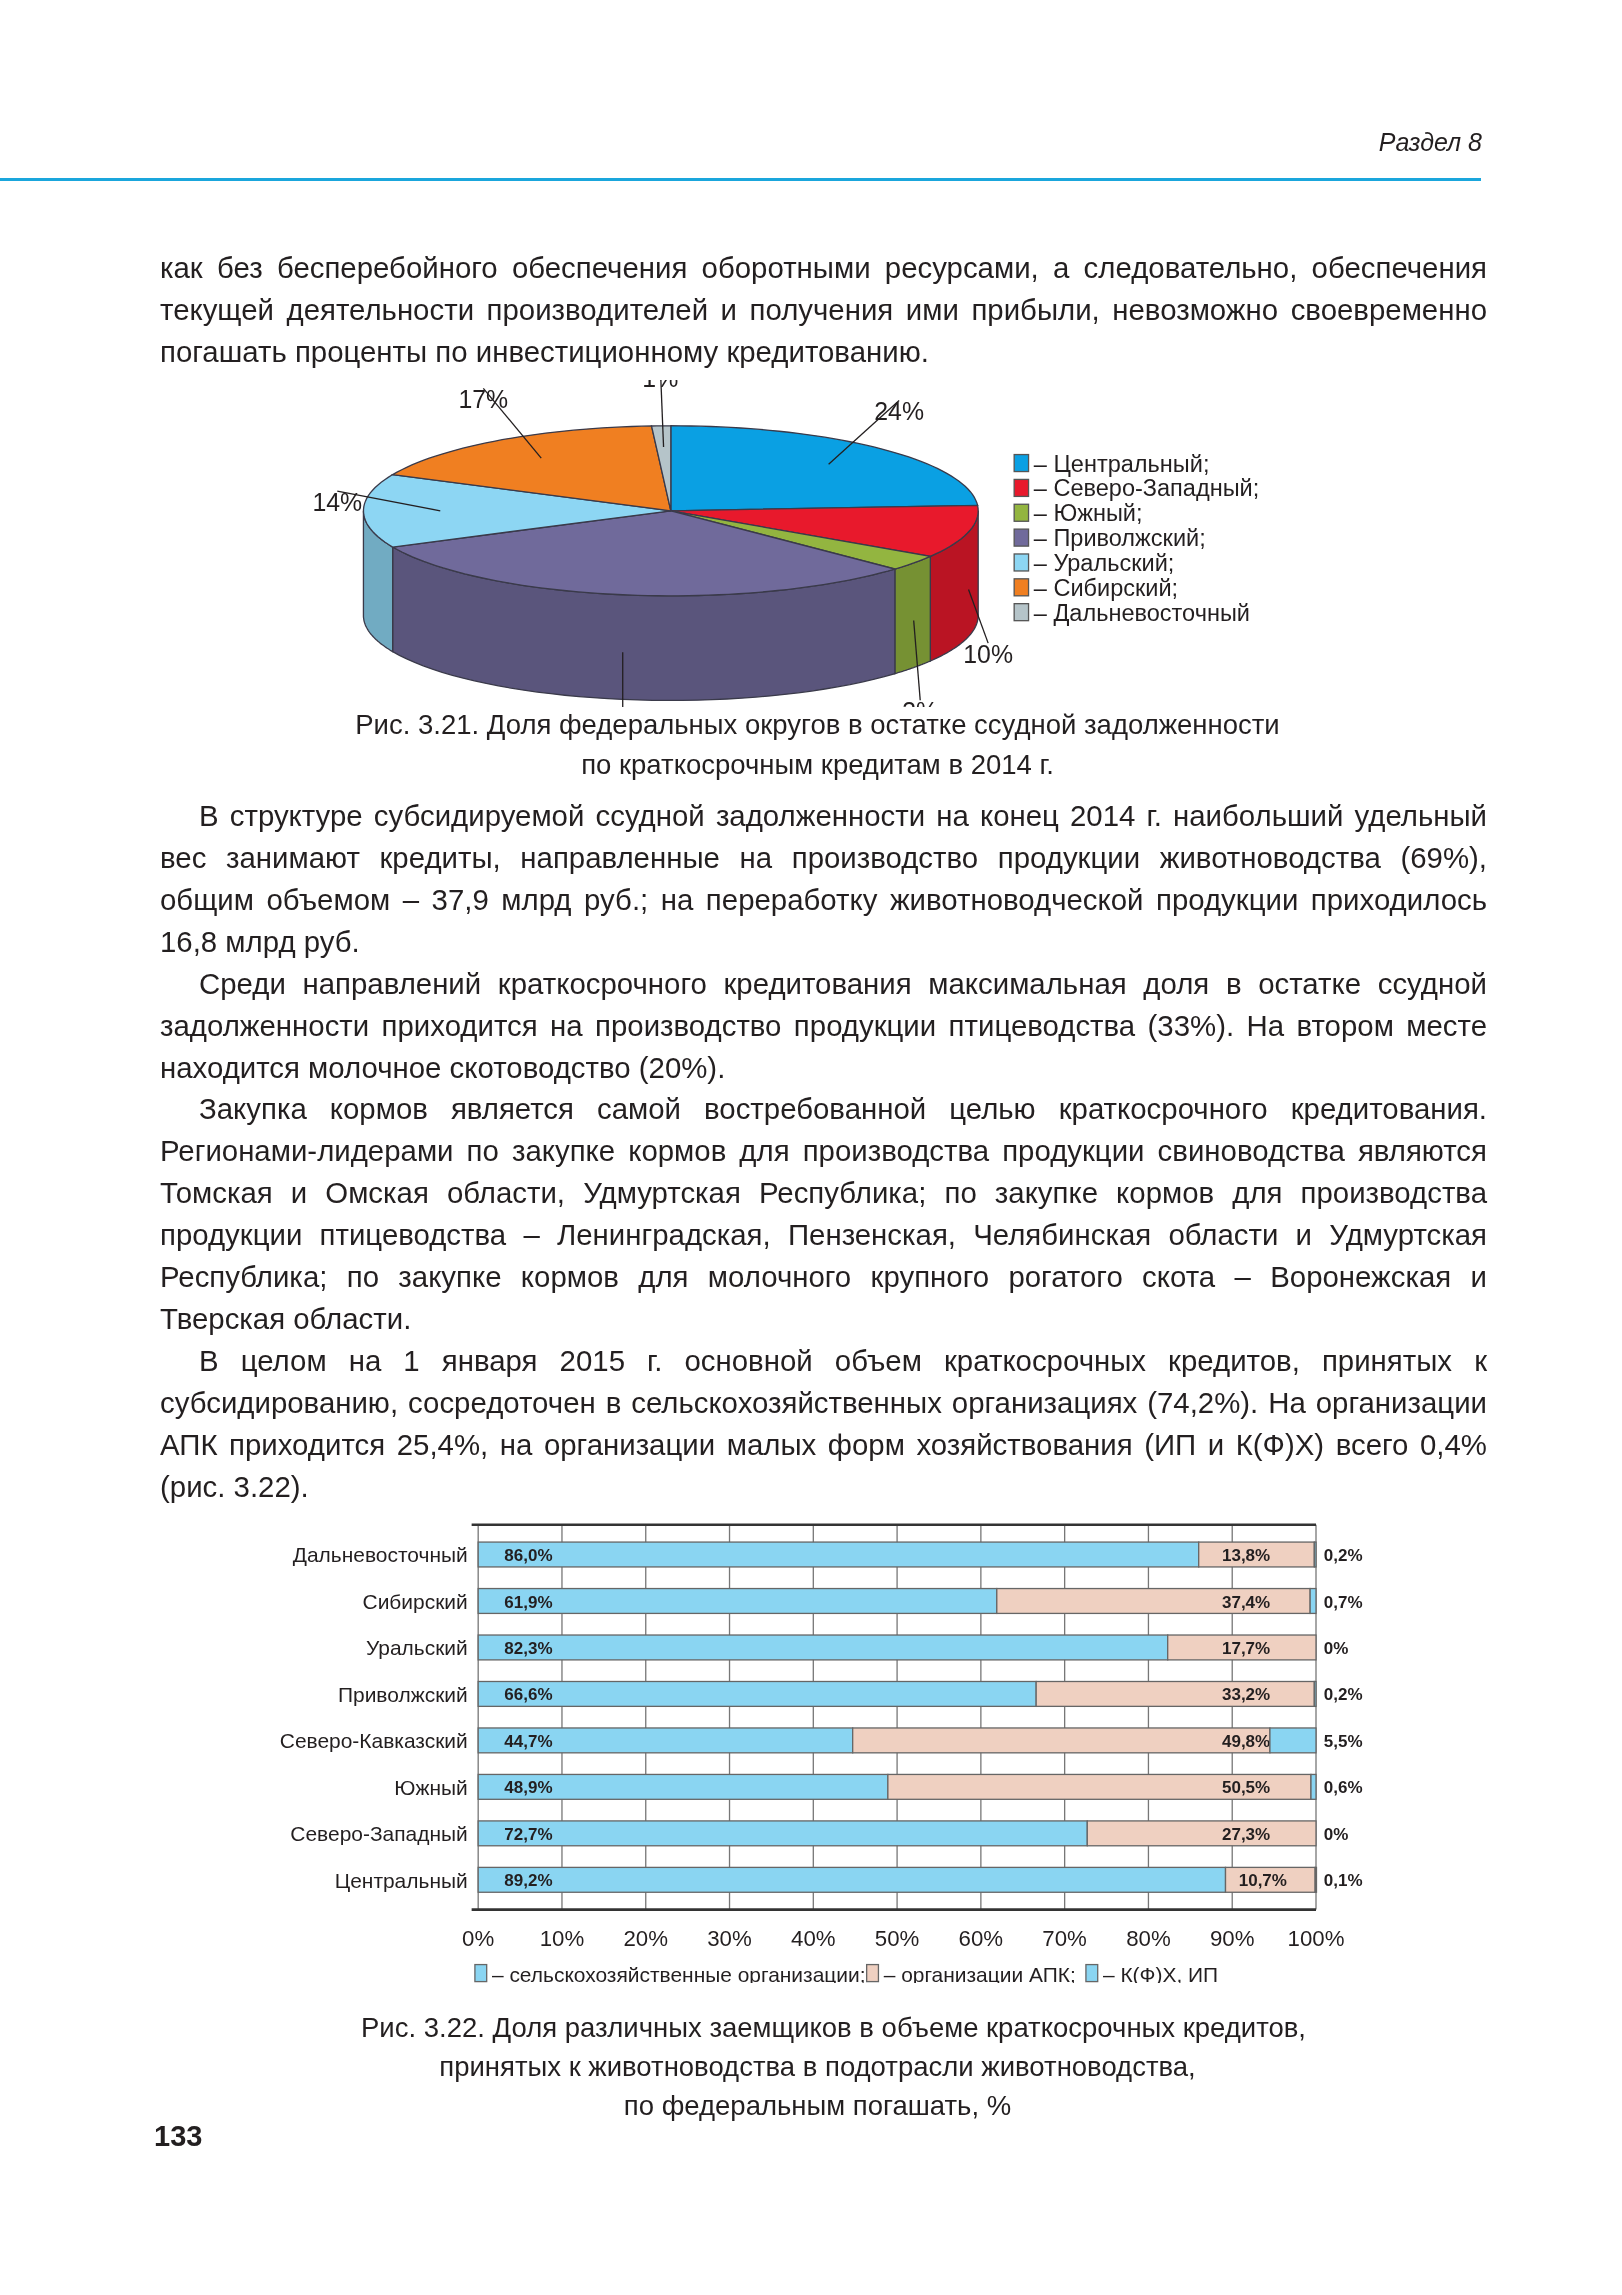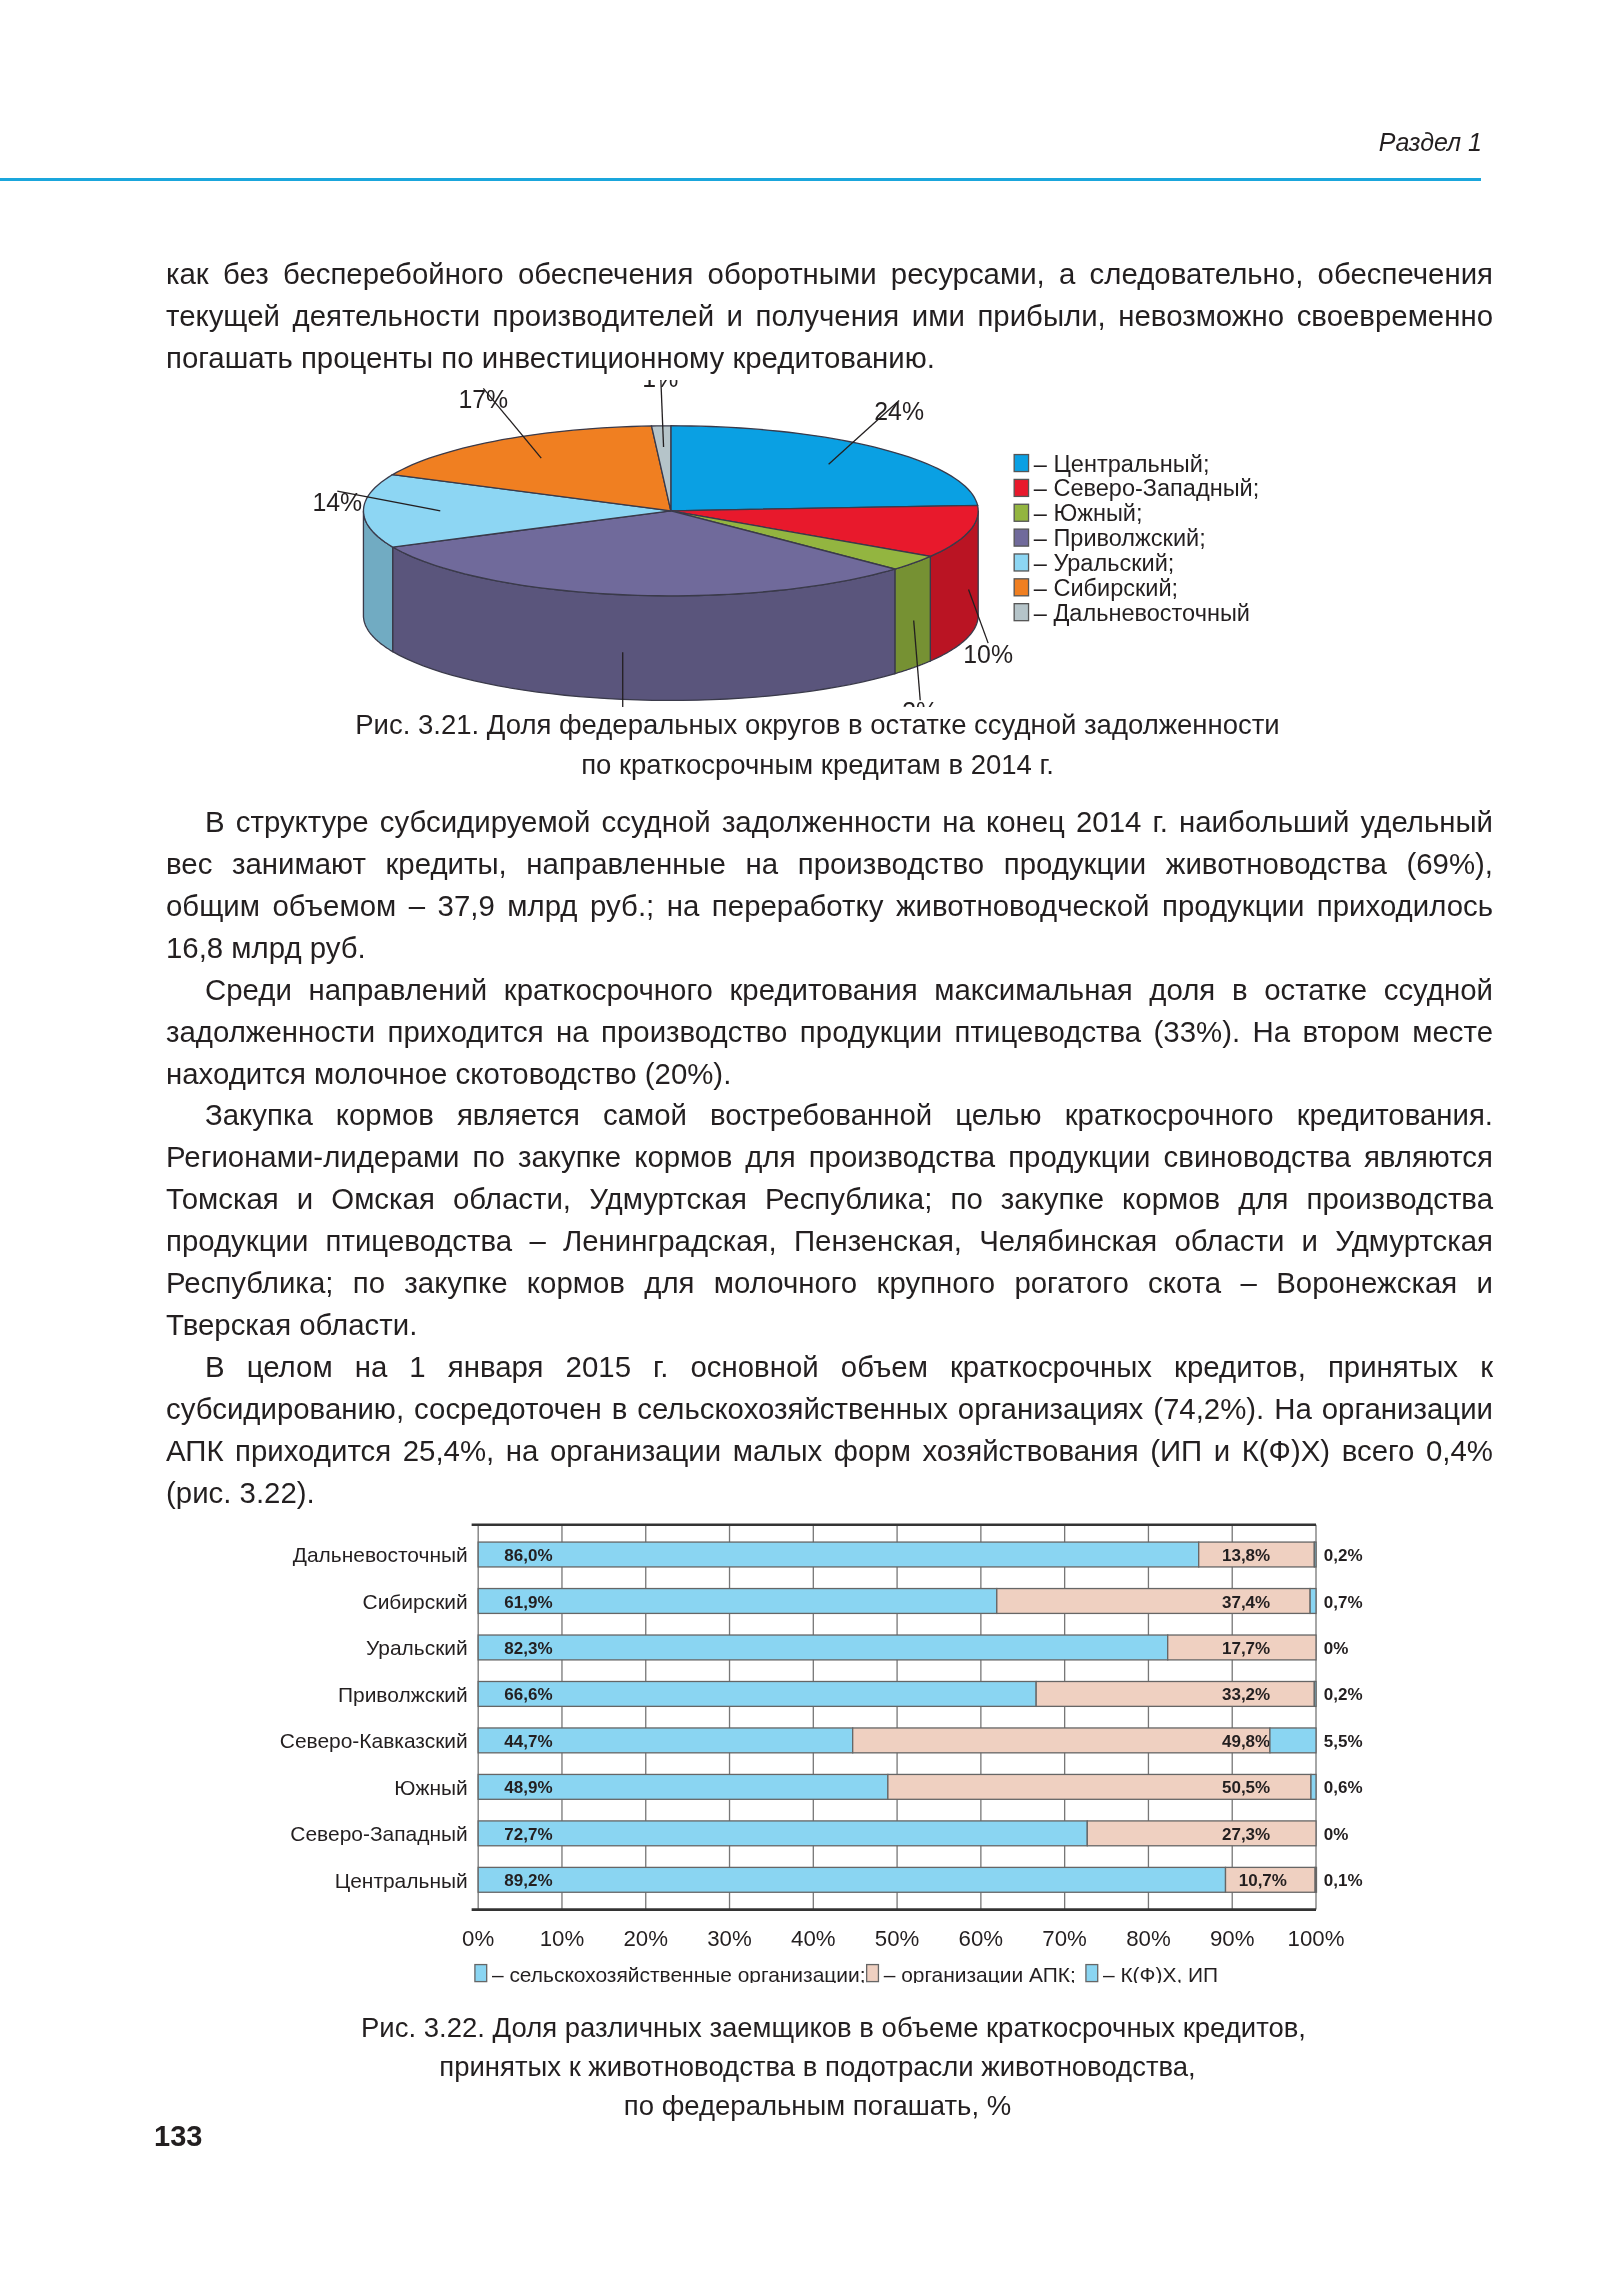"Раздел 1" div.abs { text: 1 -> 8 }
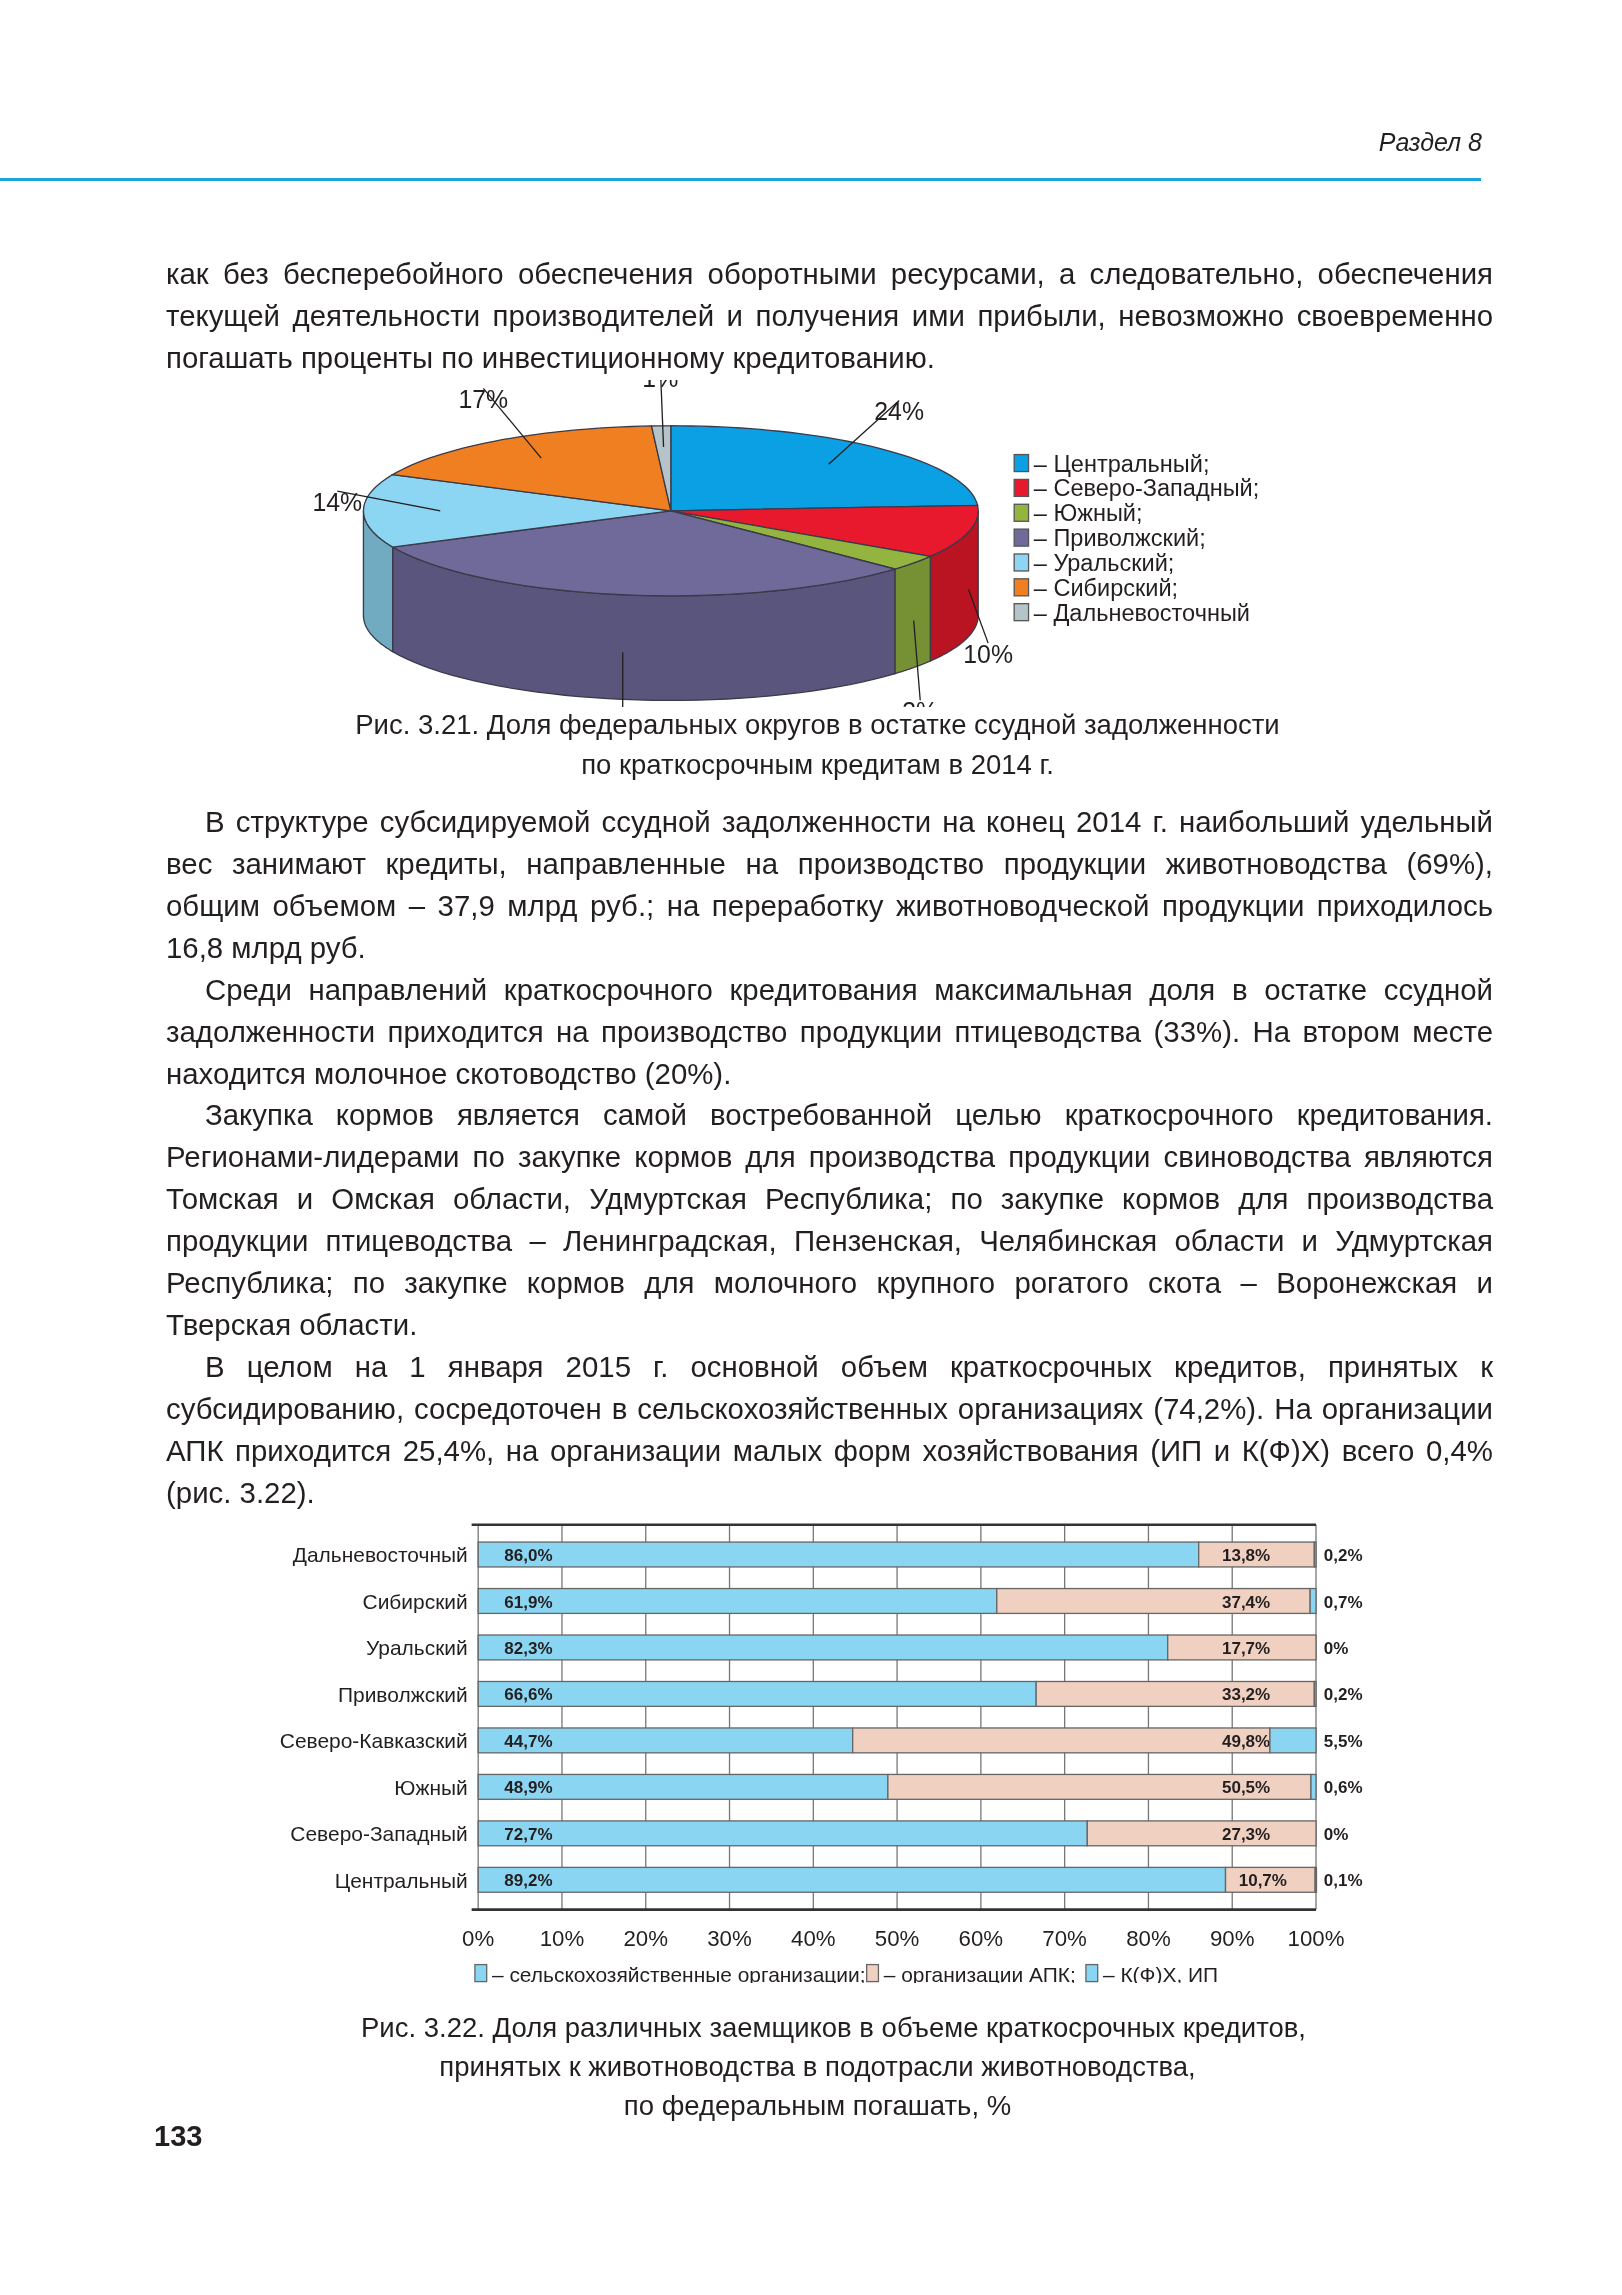"как без бесперебойного обеспечения" .para { margin: 12px -> 6px }
